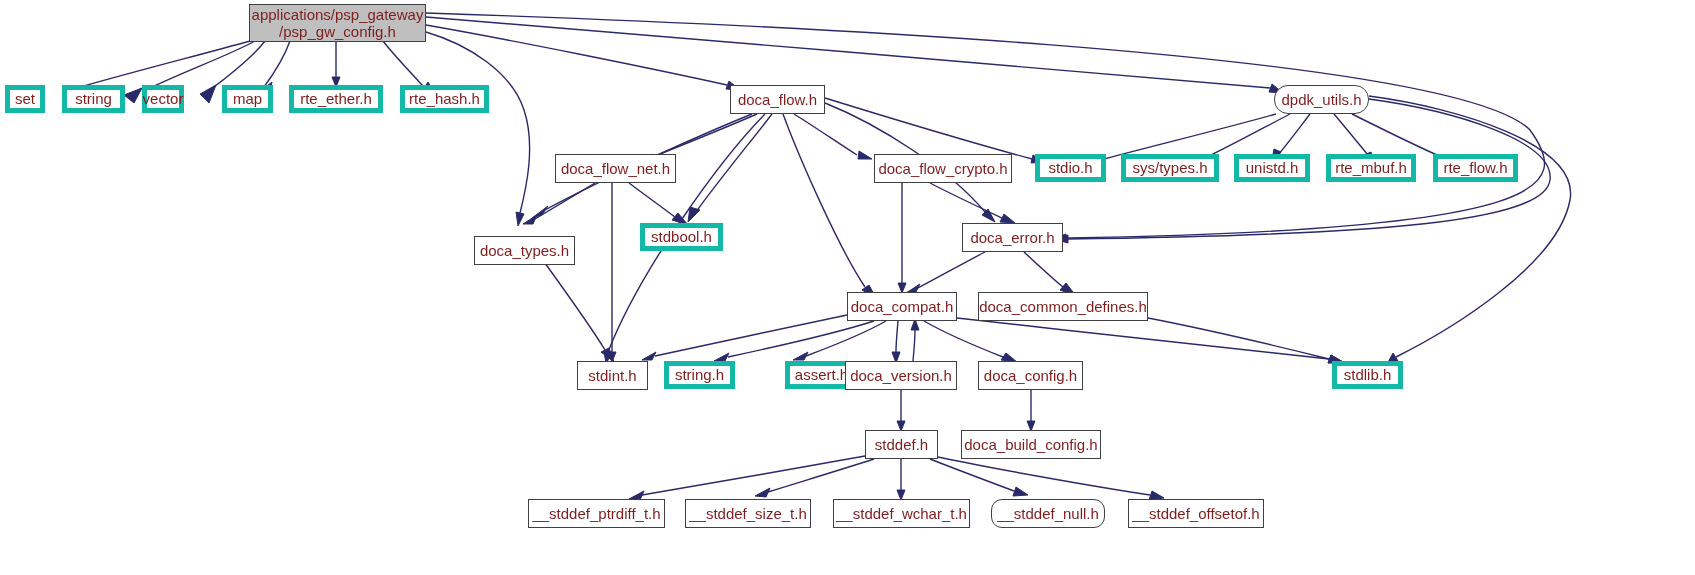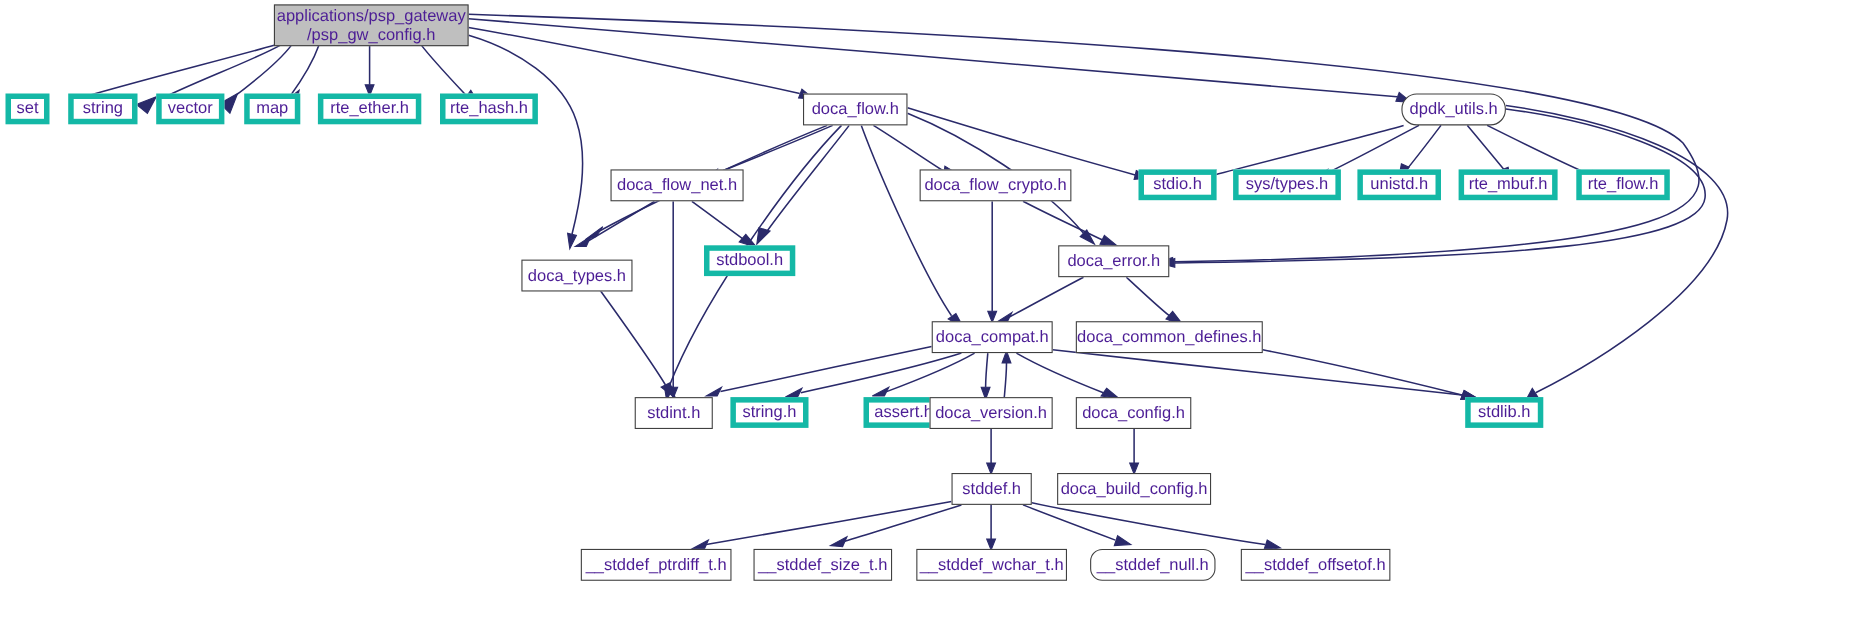"applications/psp_gateway" .node { color: #4c1d95 -> #7f1d1d }
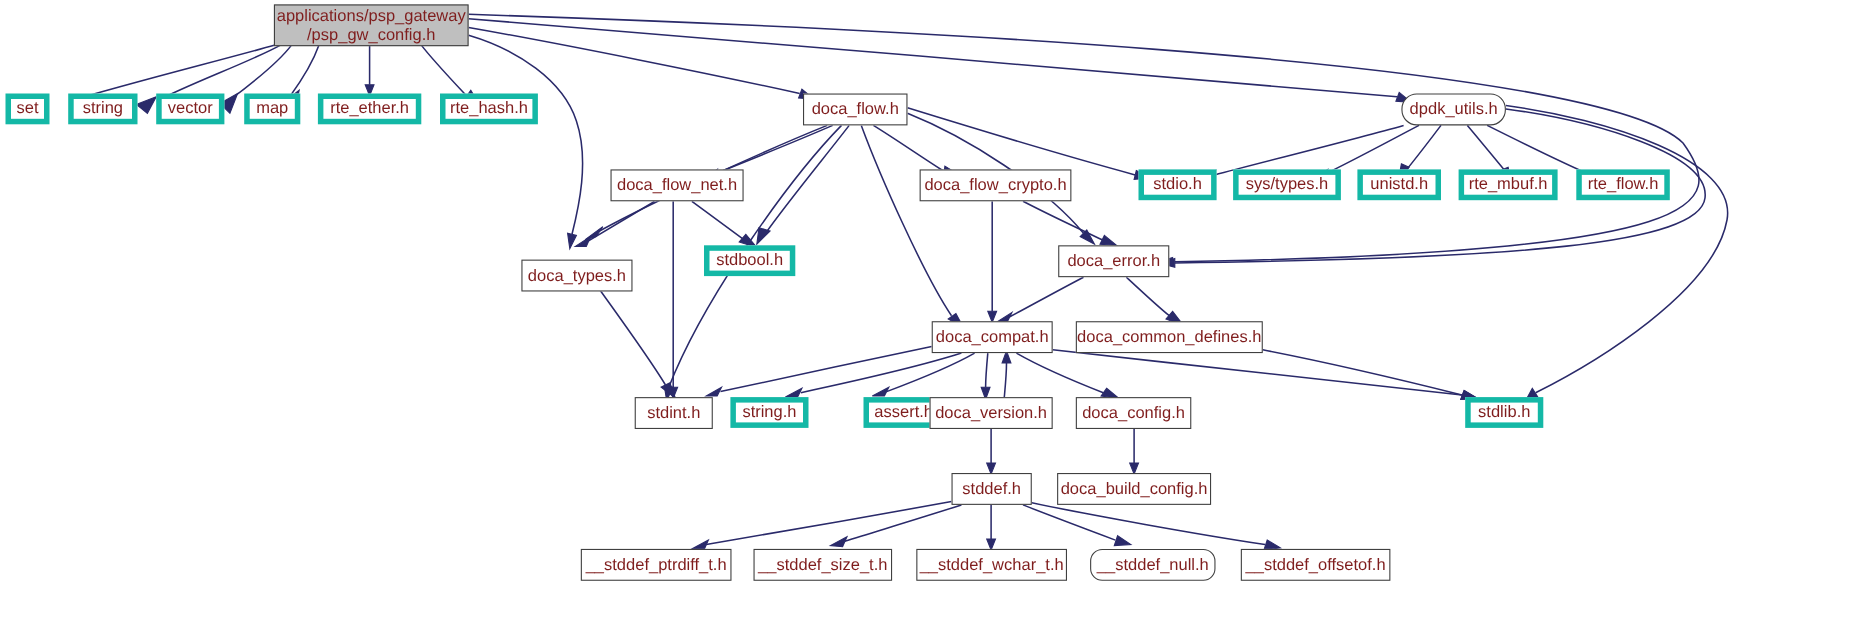"vector" div.node { width: 62px -> 42px }
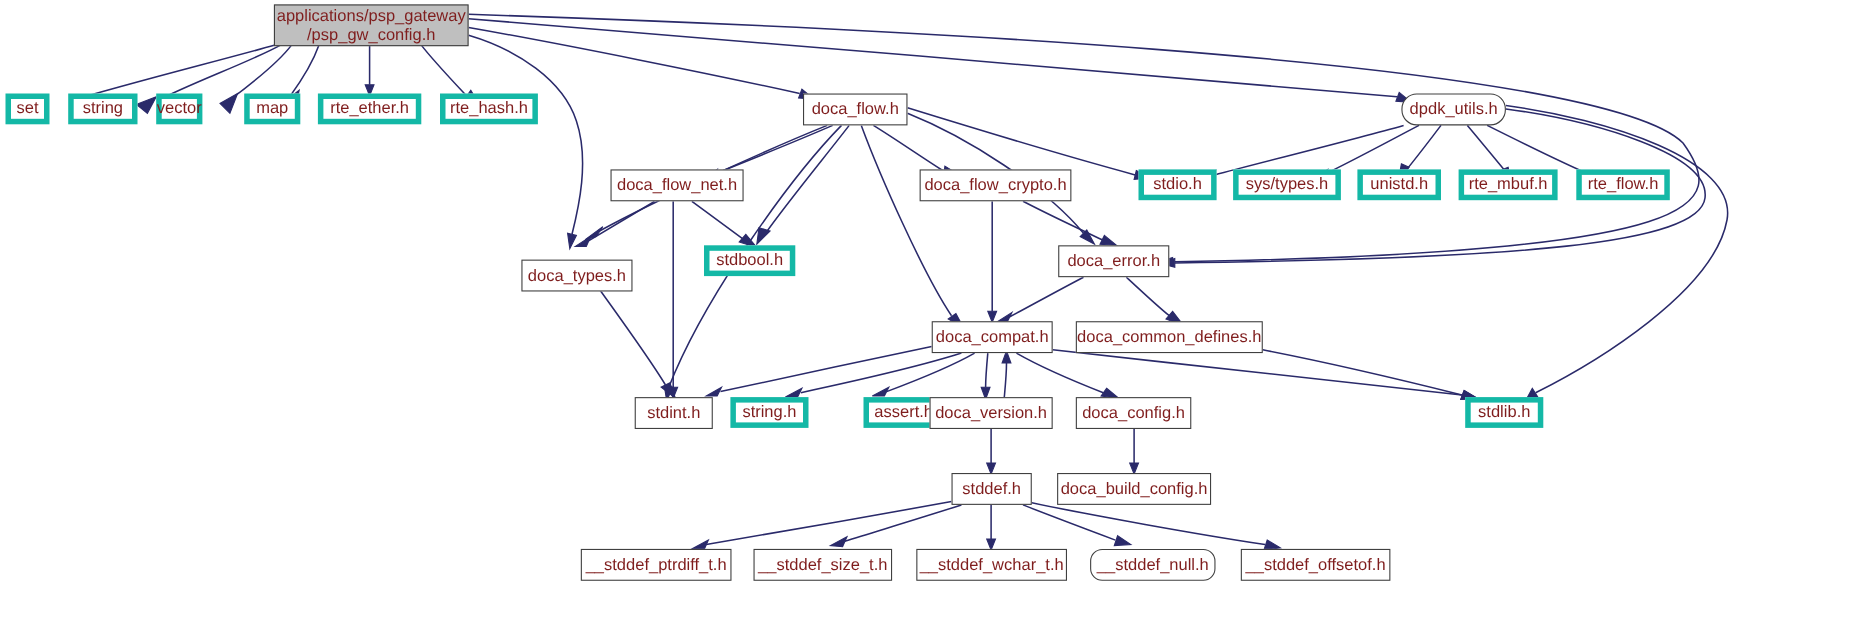"doca_flow_crypto.h" div.node { left: 836px -> 874px }
